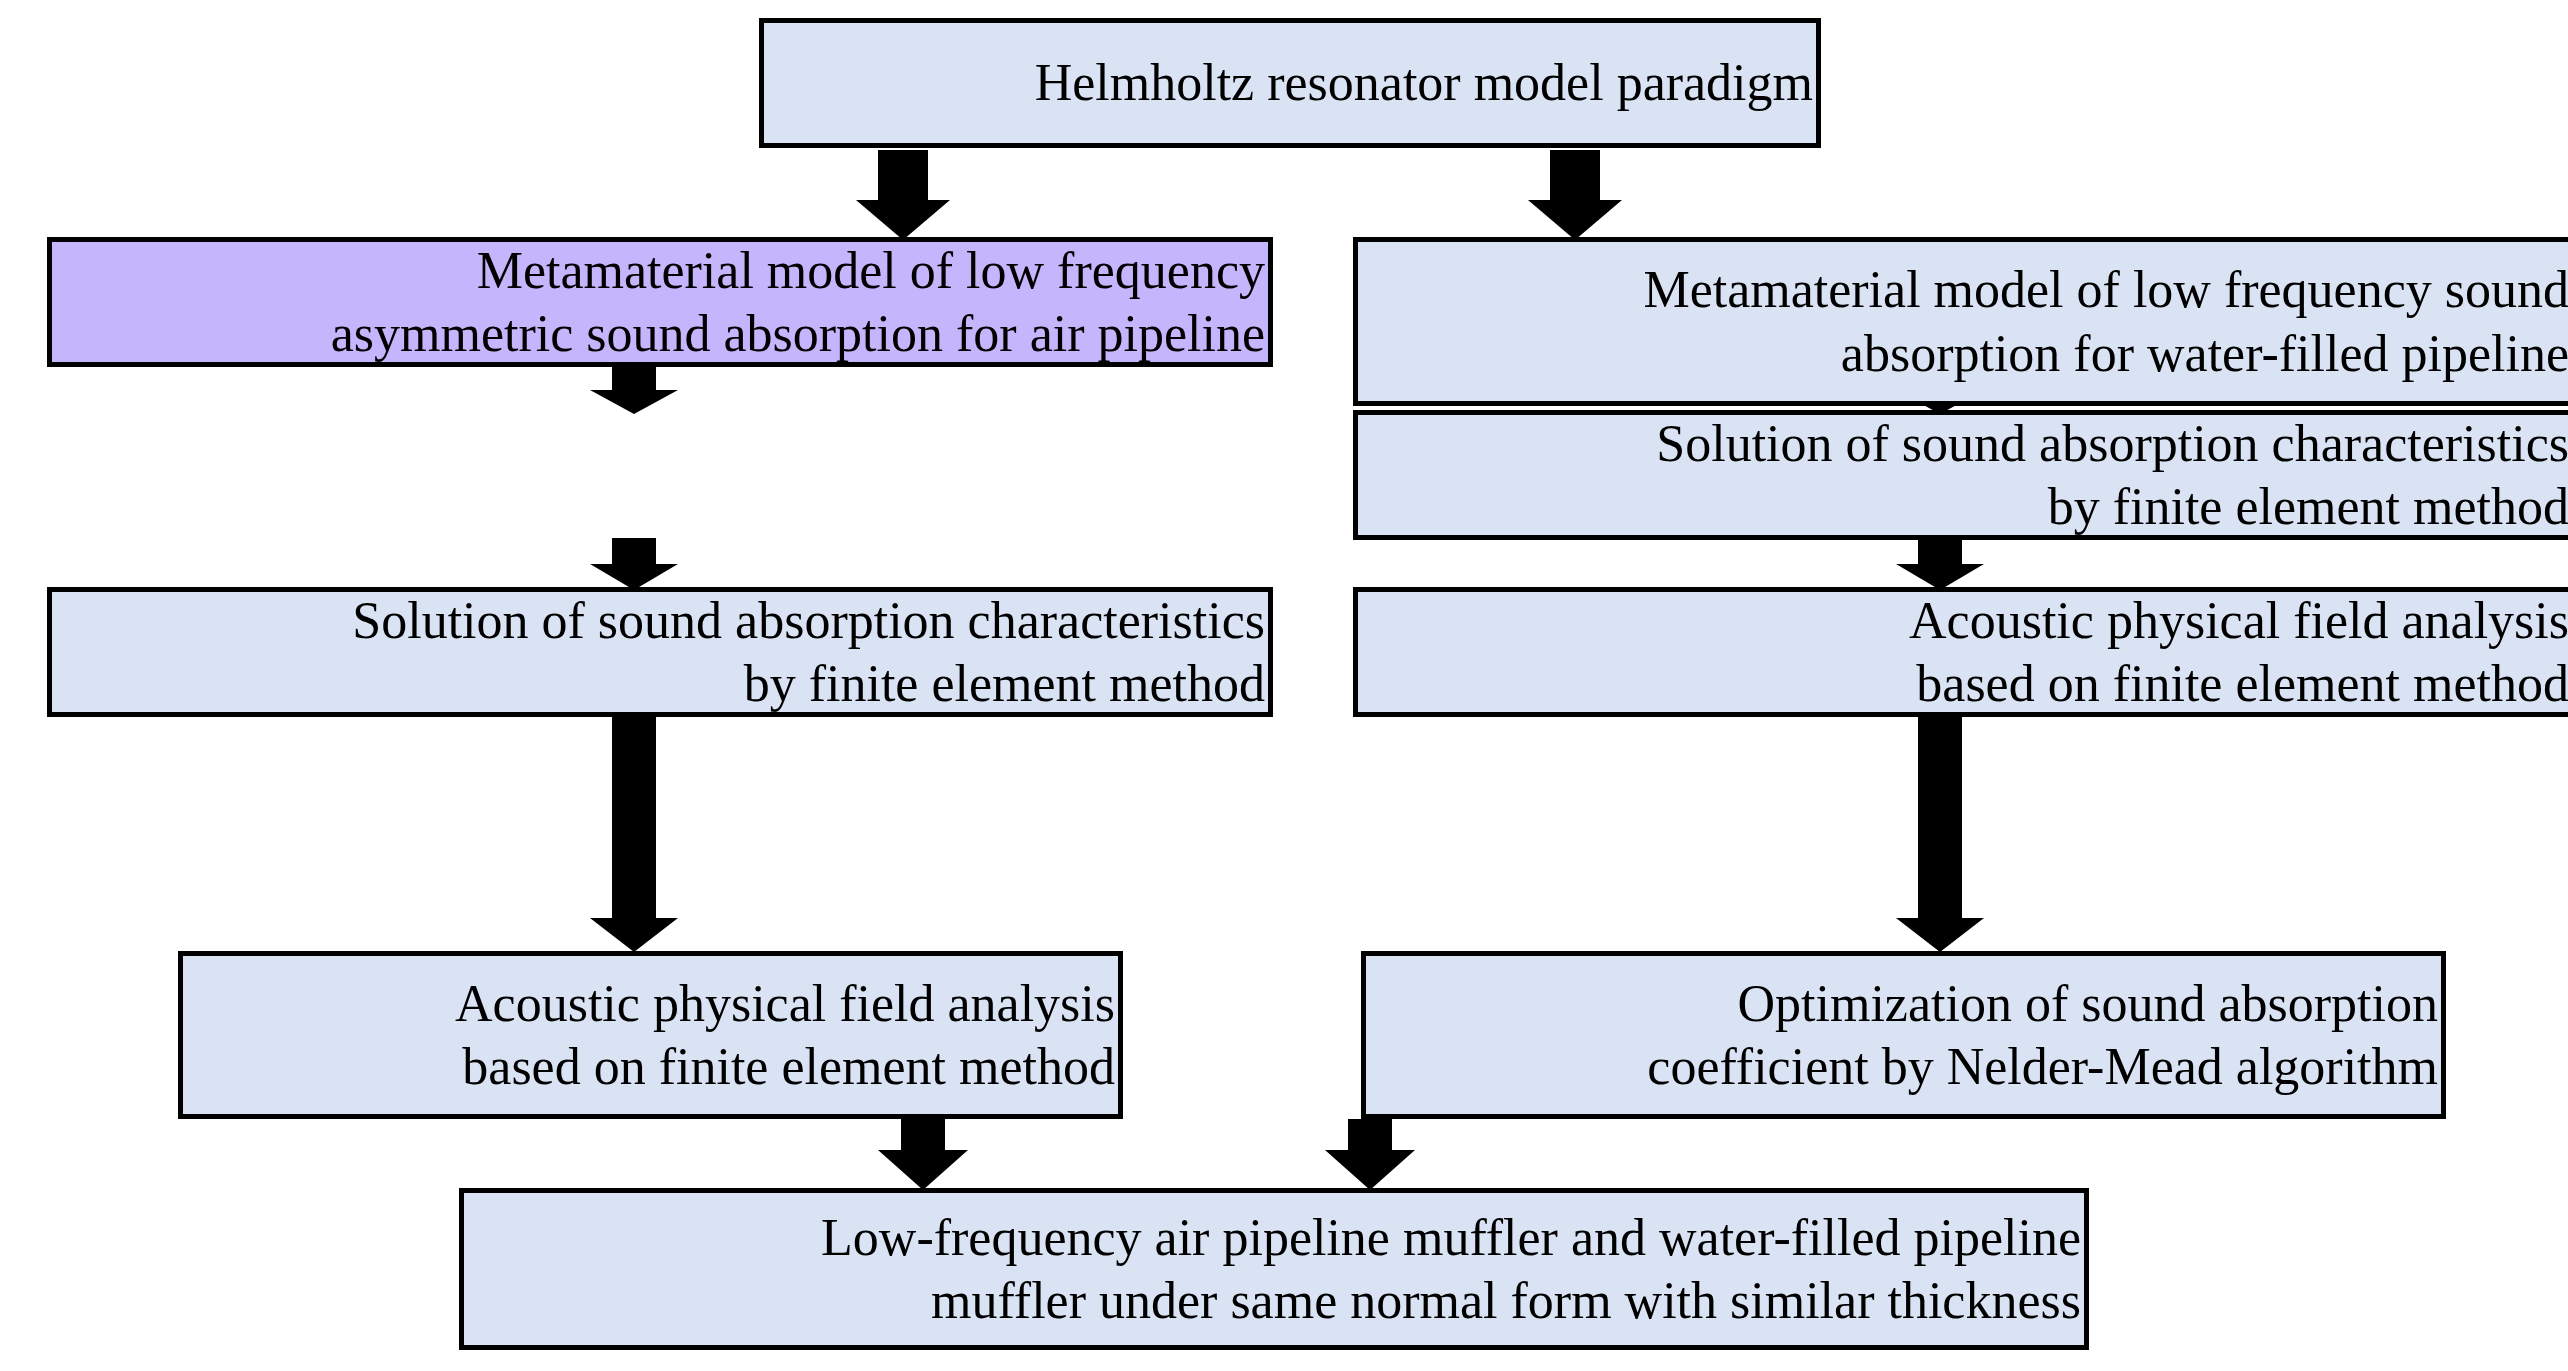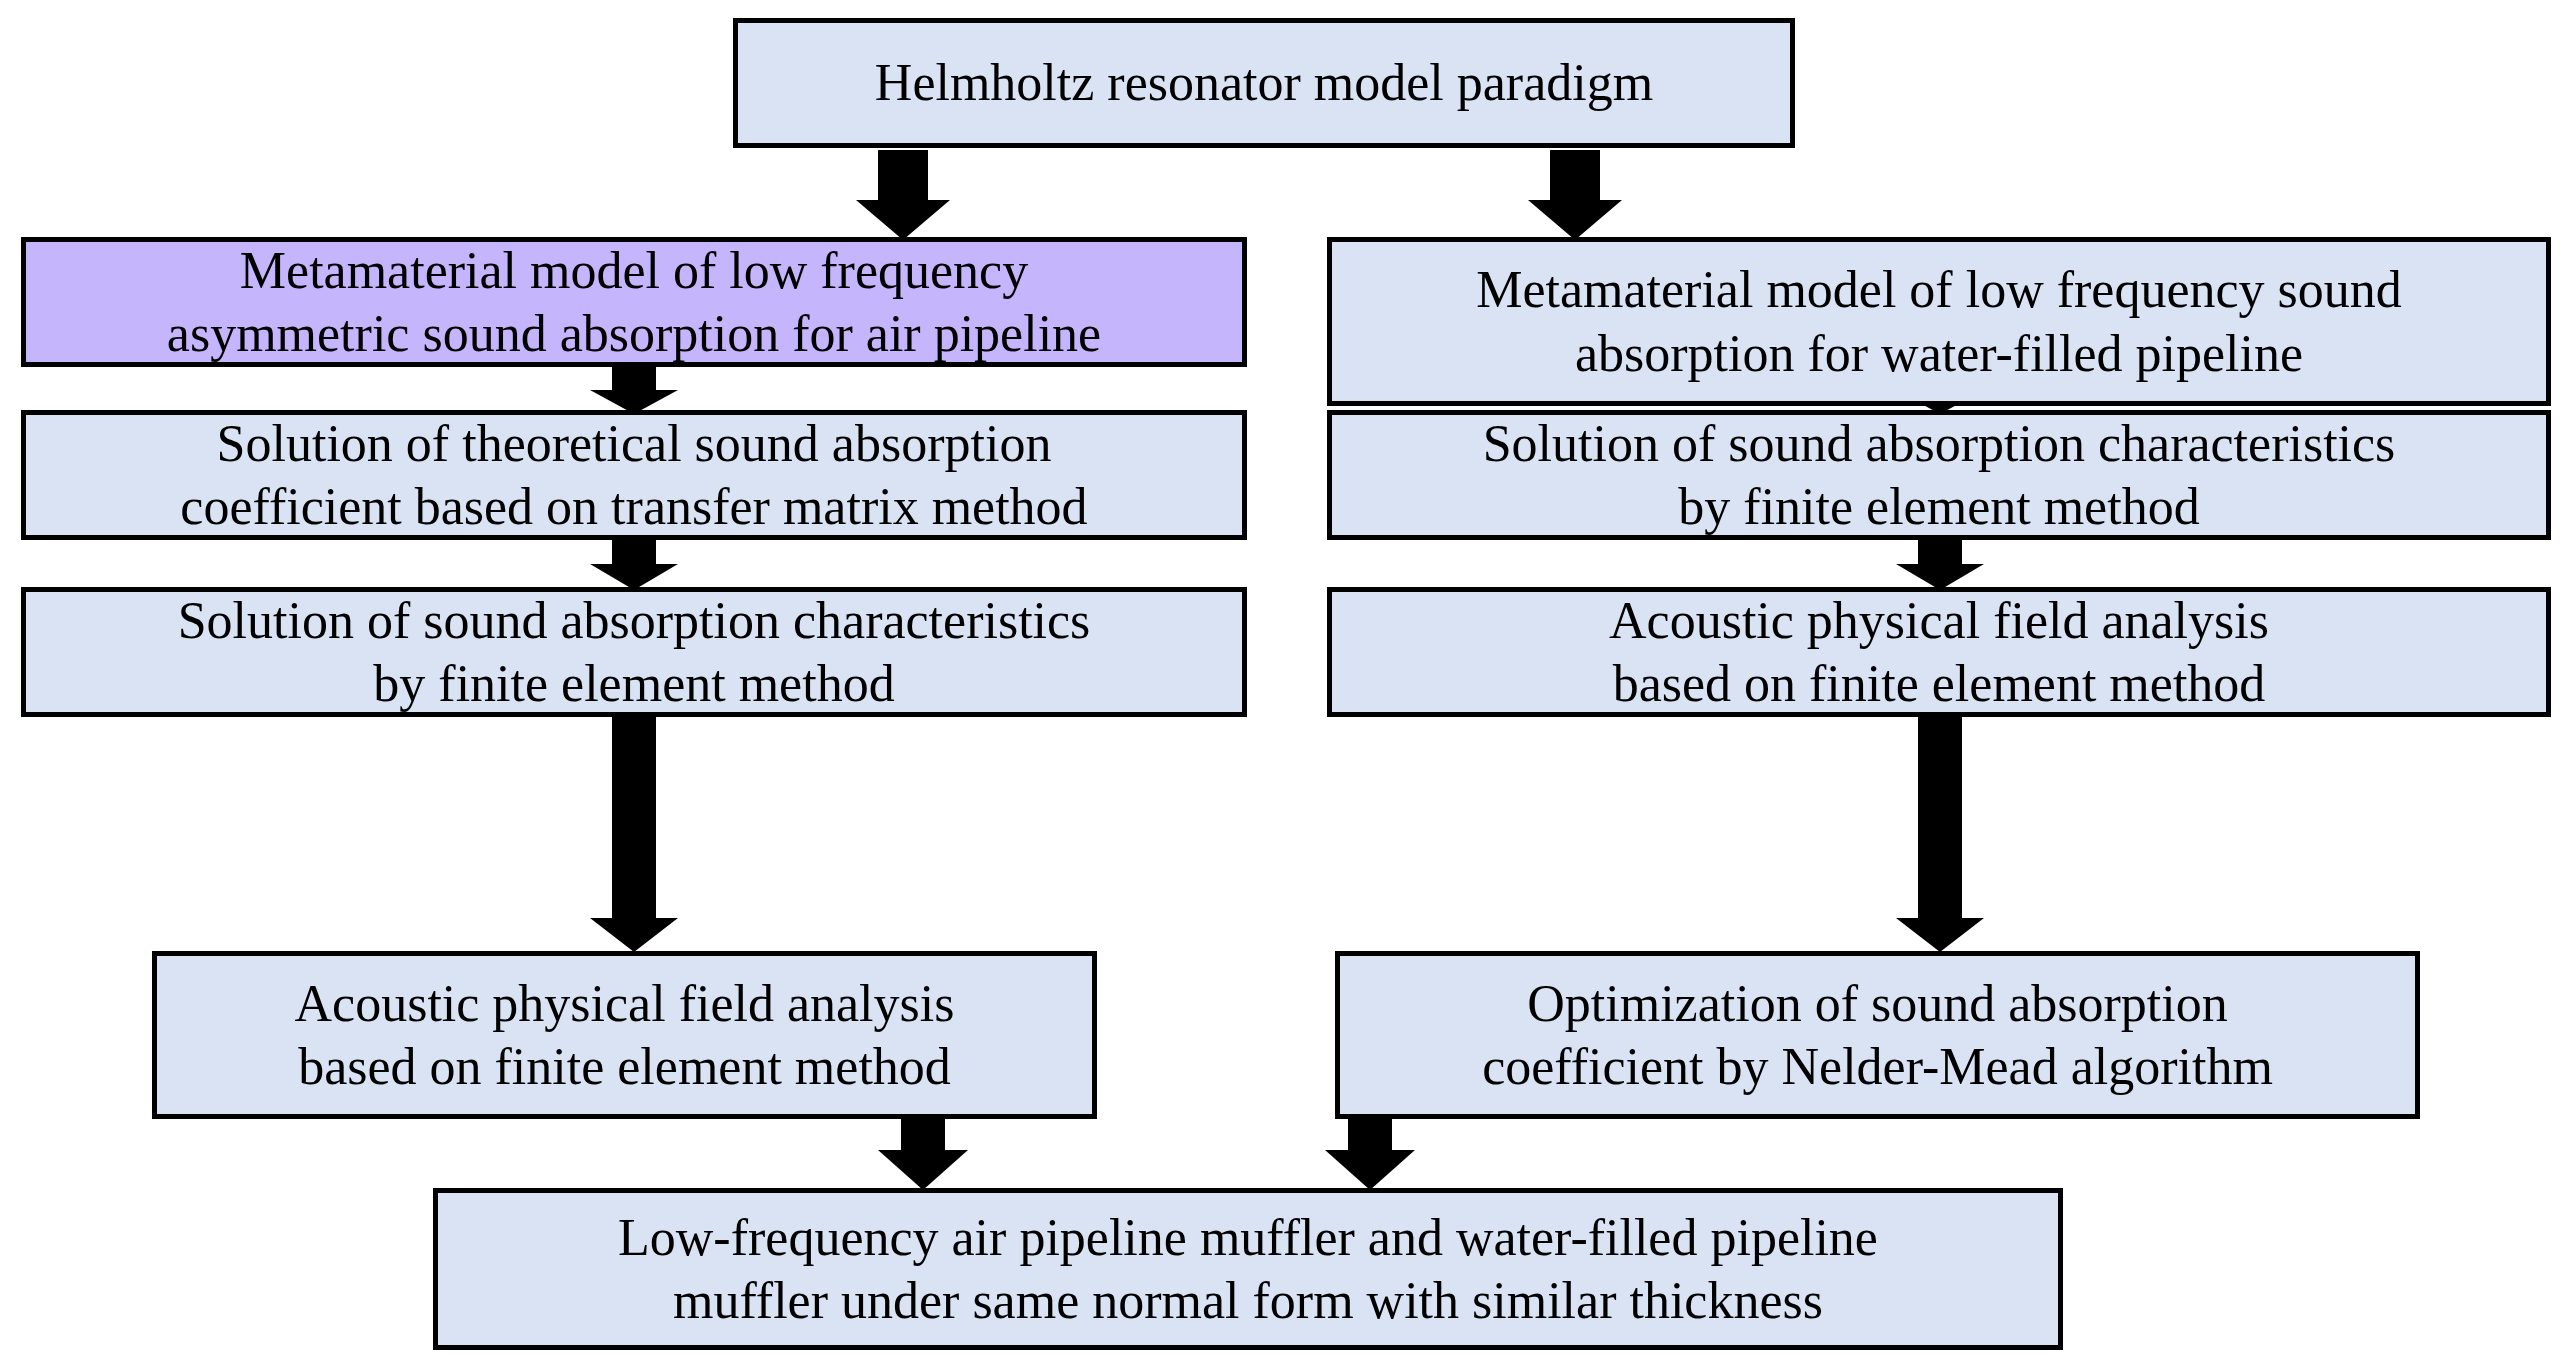"Helmholtz resonator model paradigm" .node { margin-left: none -> 26px; text-align: center -> right }
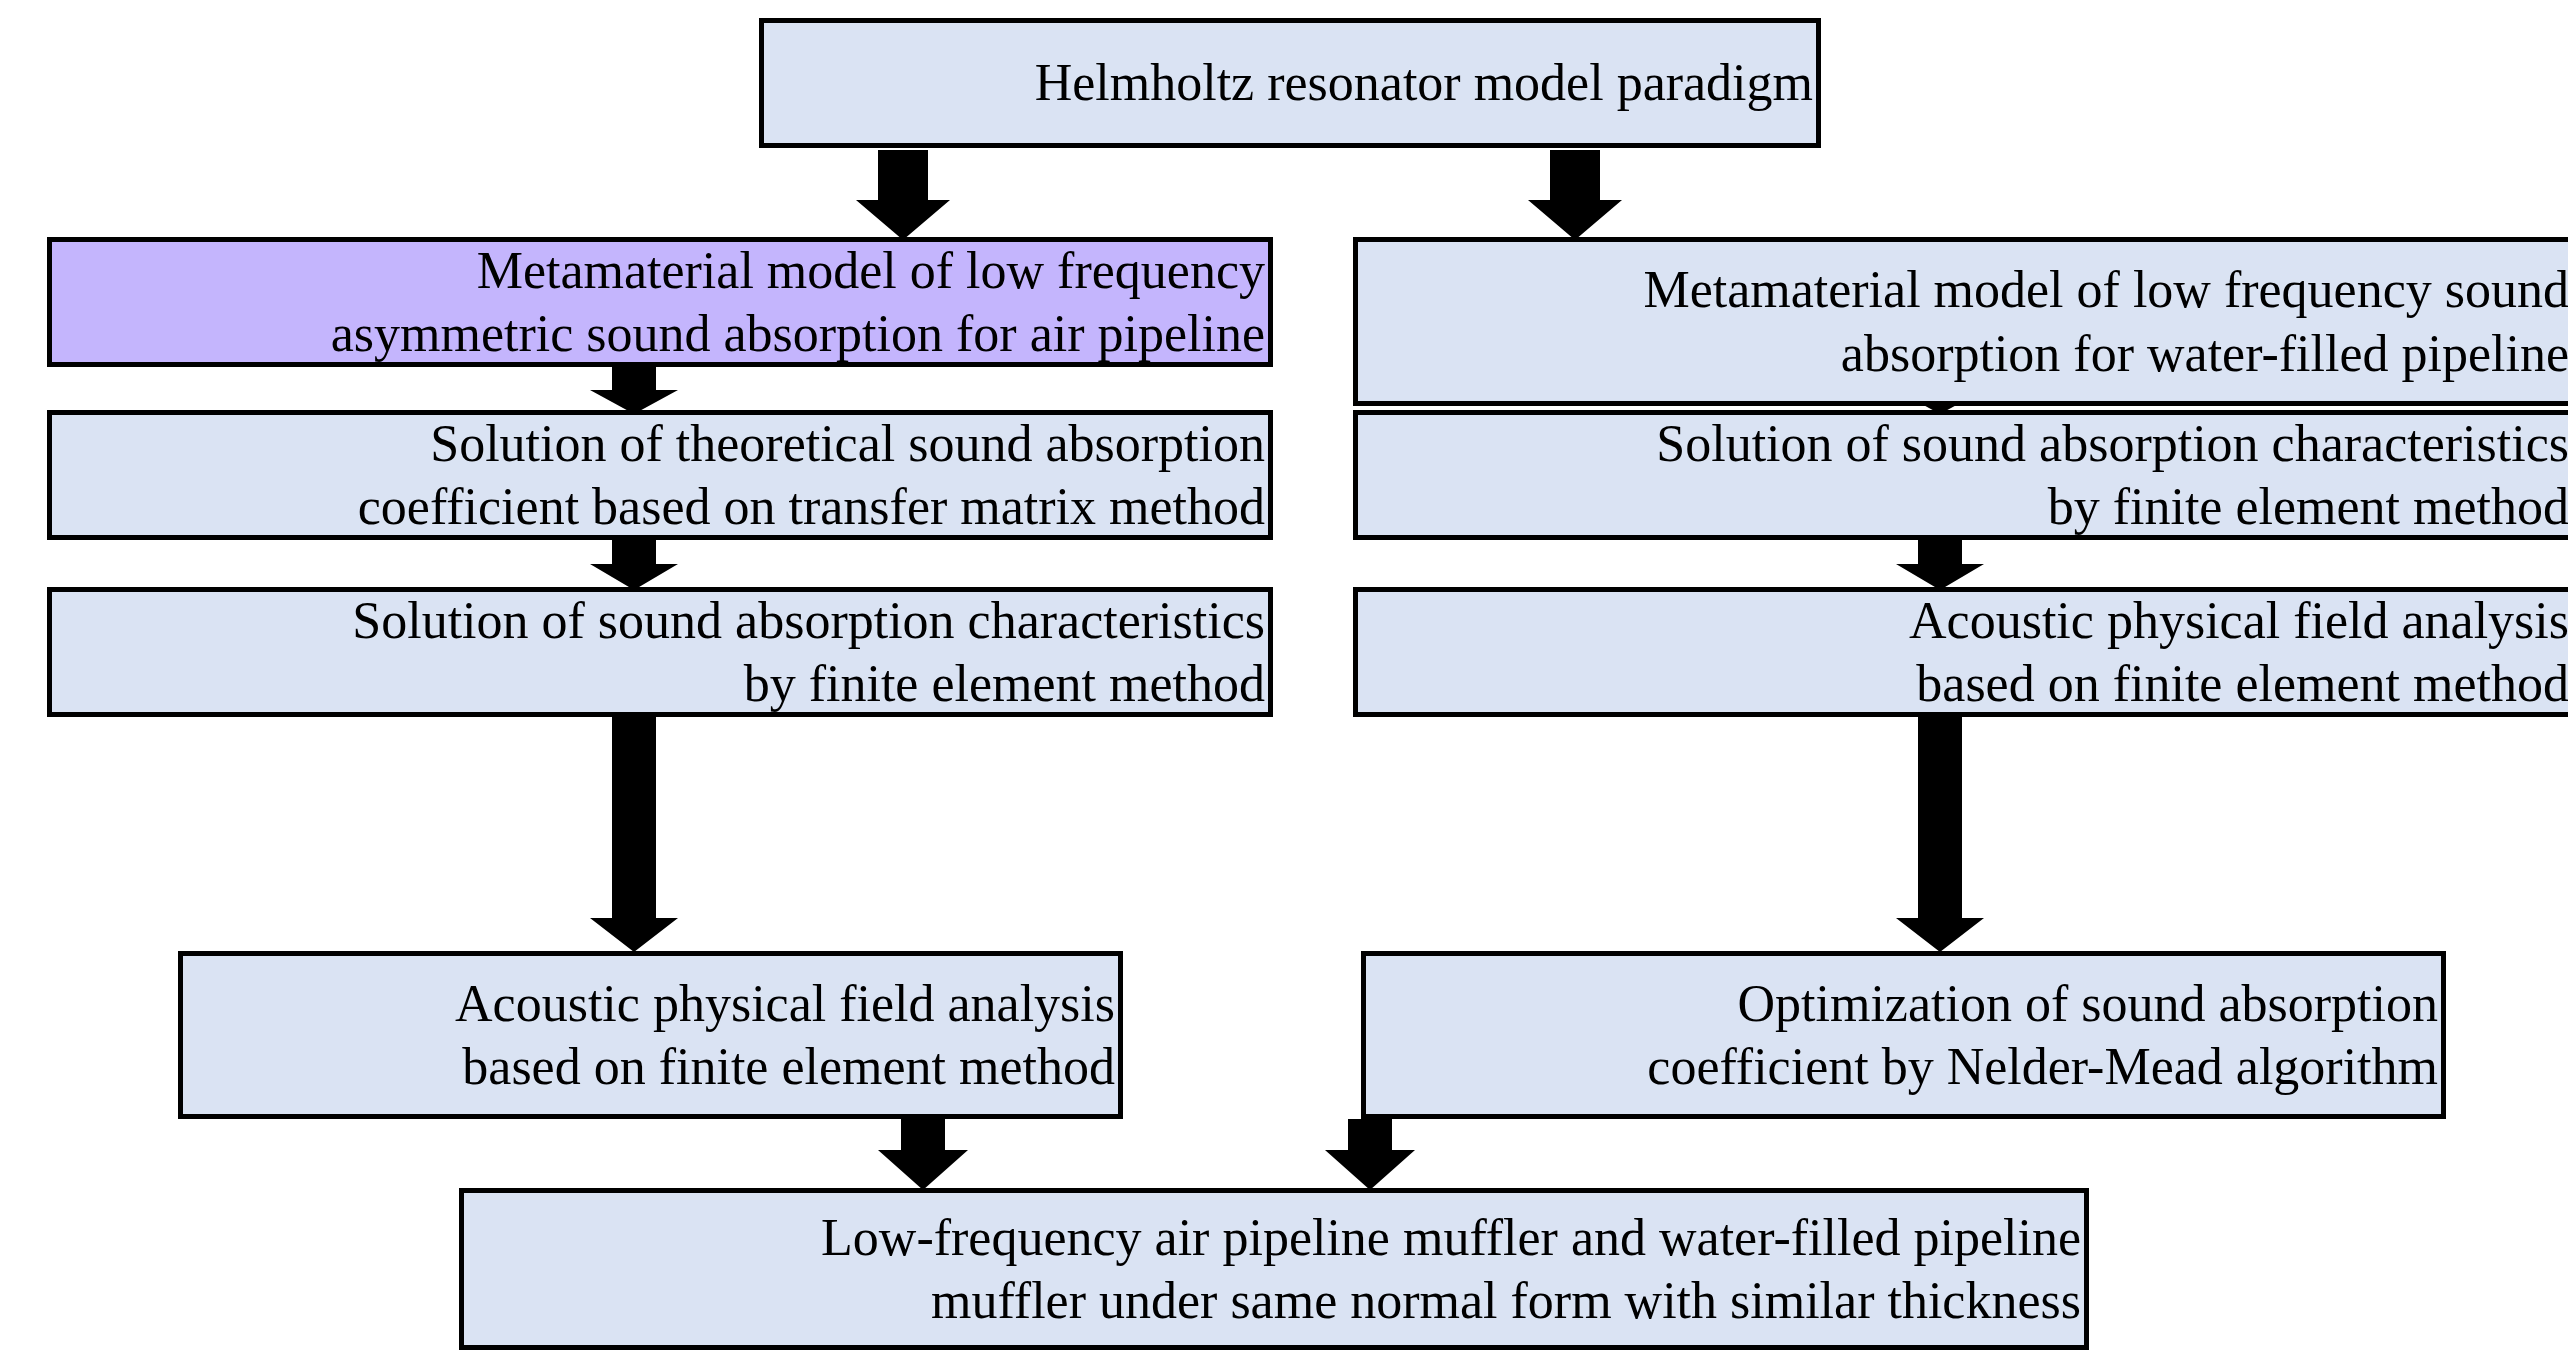"Solution of theoretical sound absorption" div.node { html: <div> <span>Solution of theoretical sound absorption coefficient based on transfer matrix method</span> </div> -> none }
